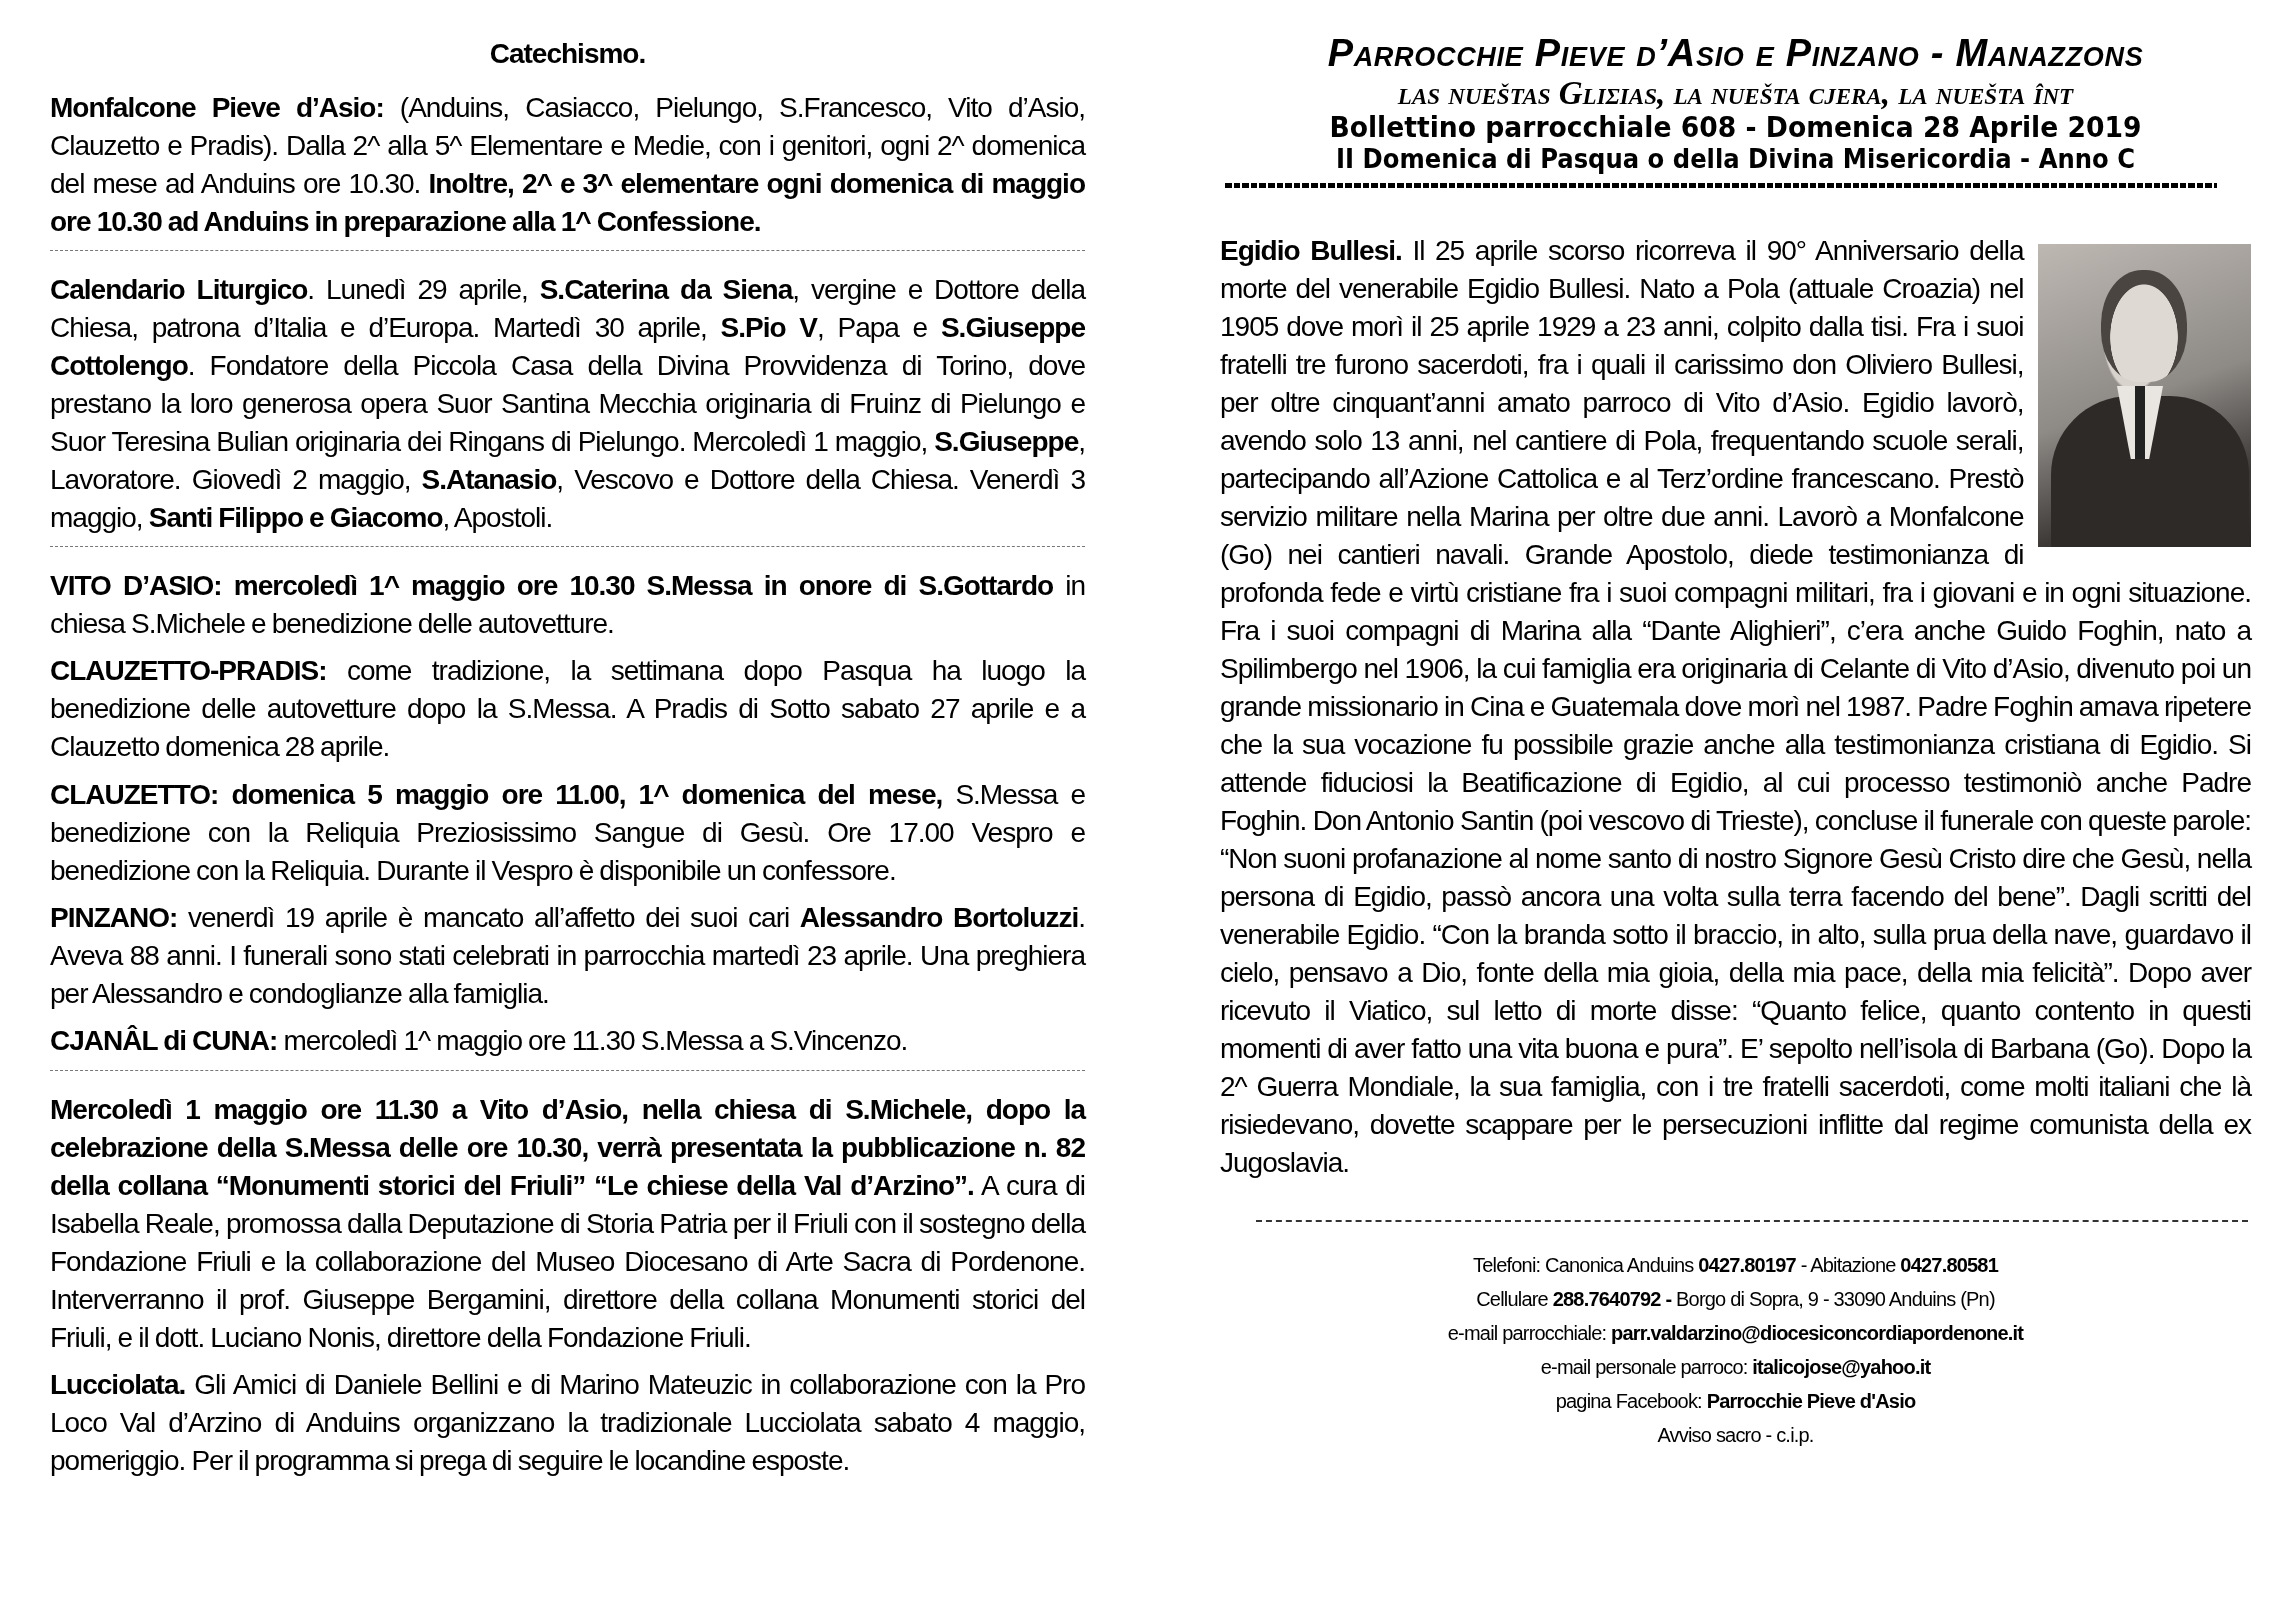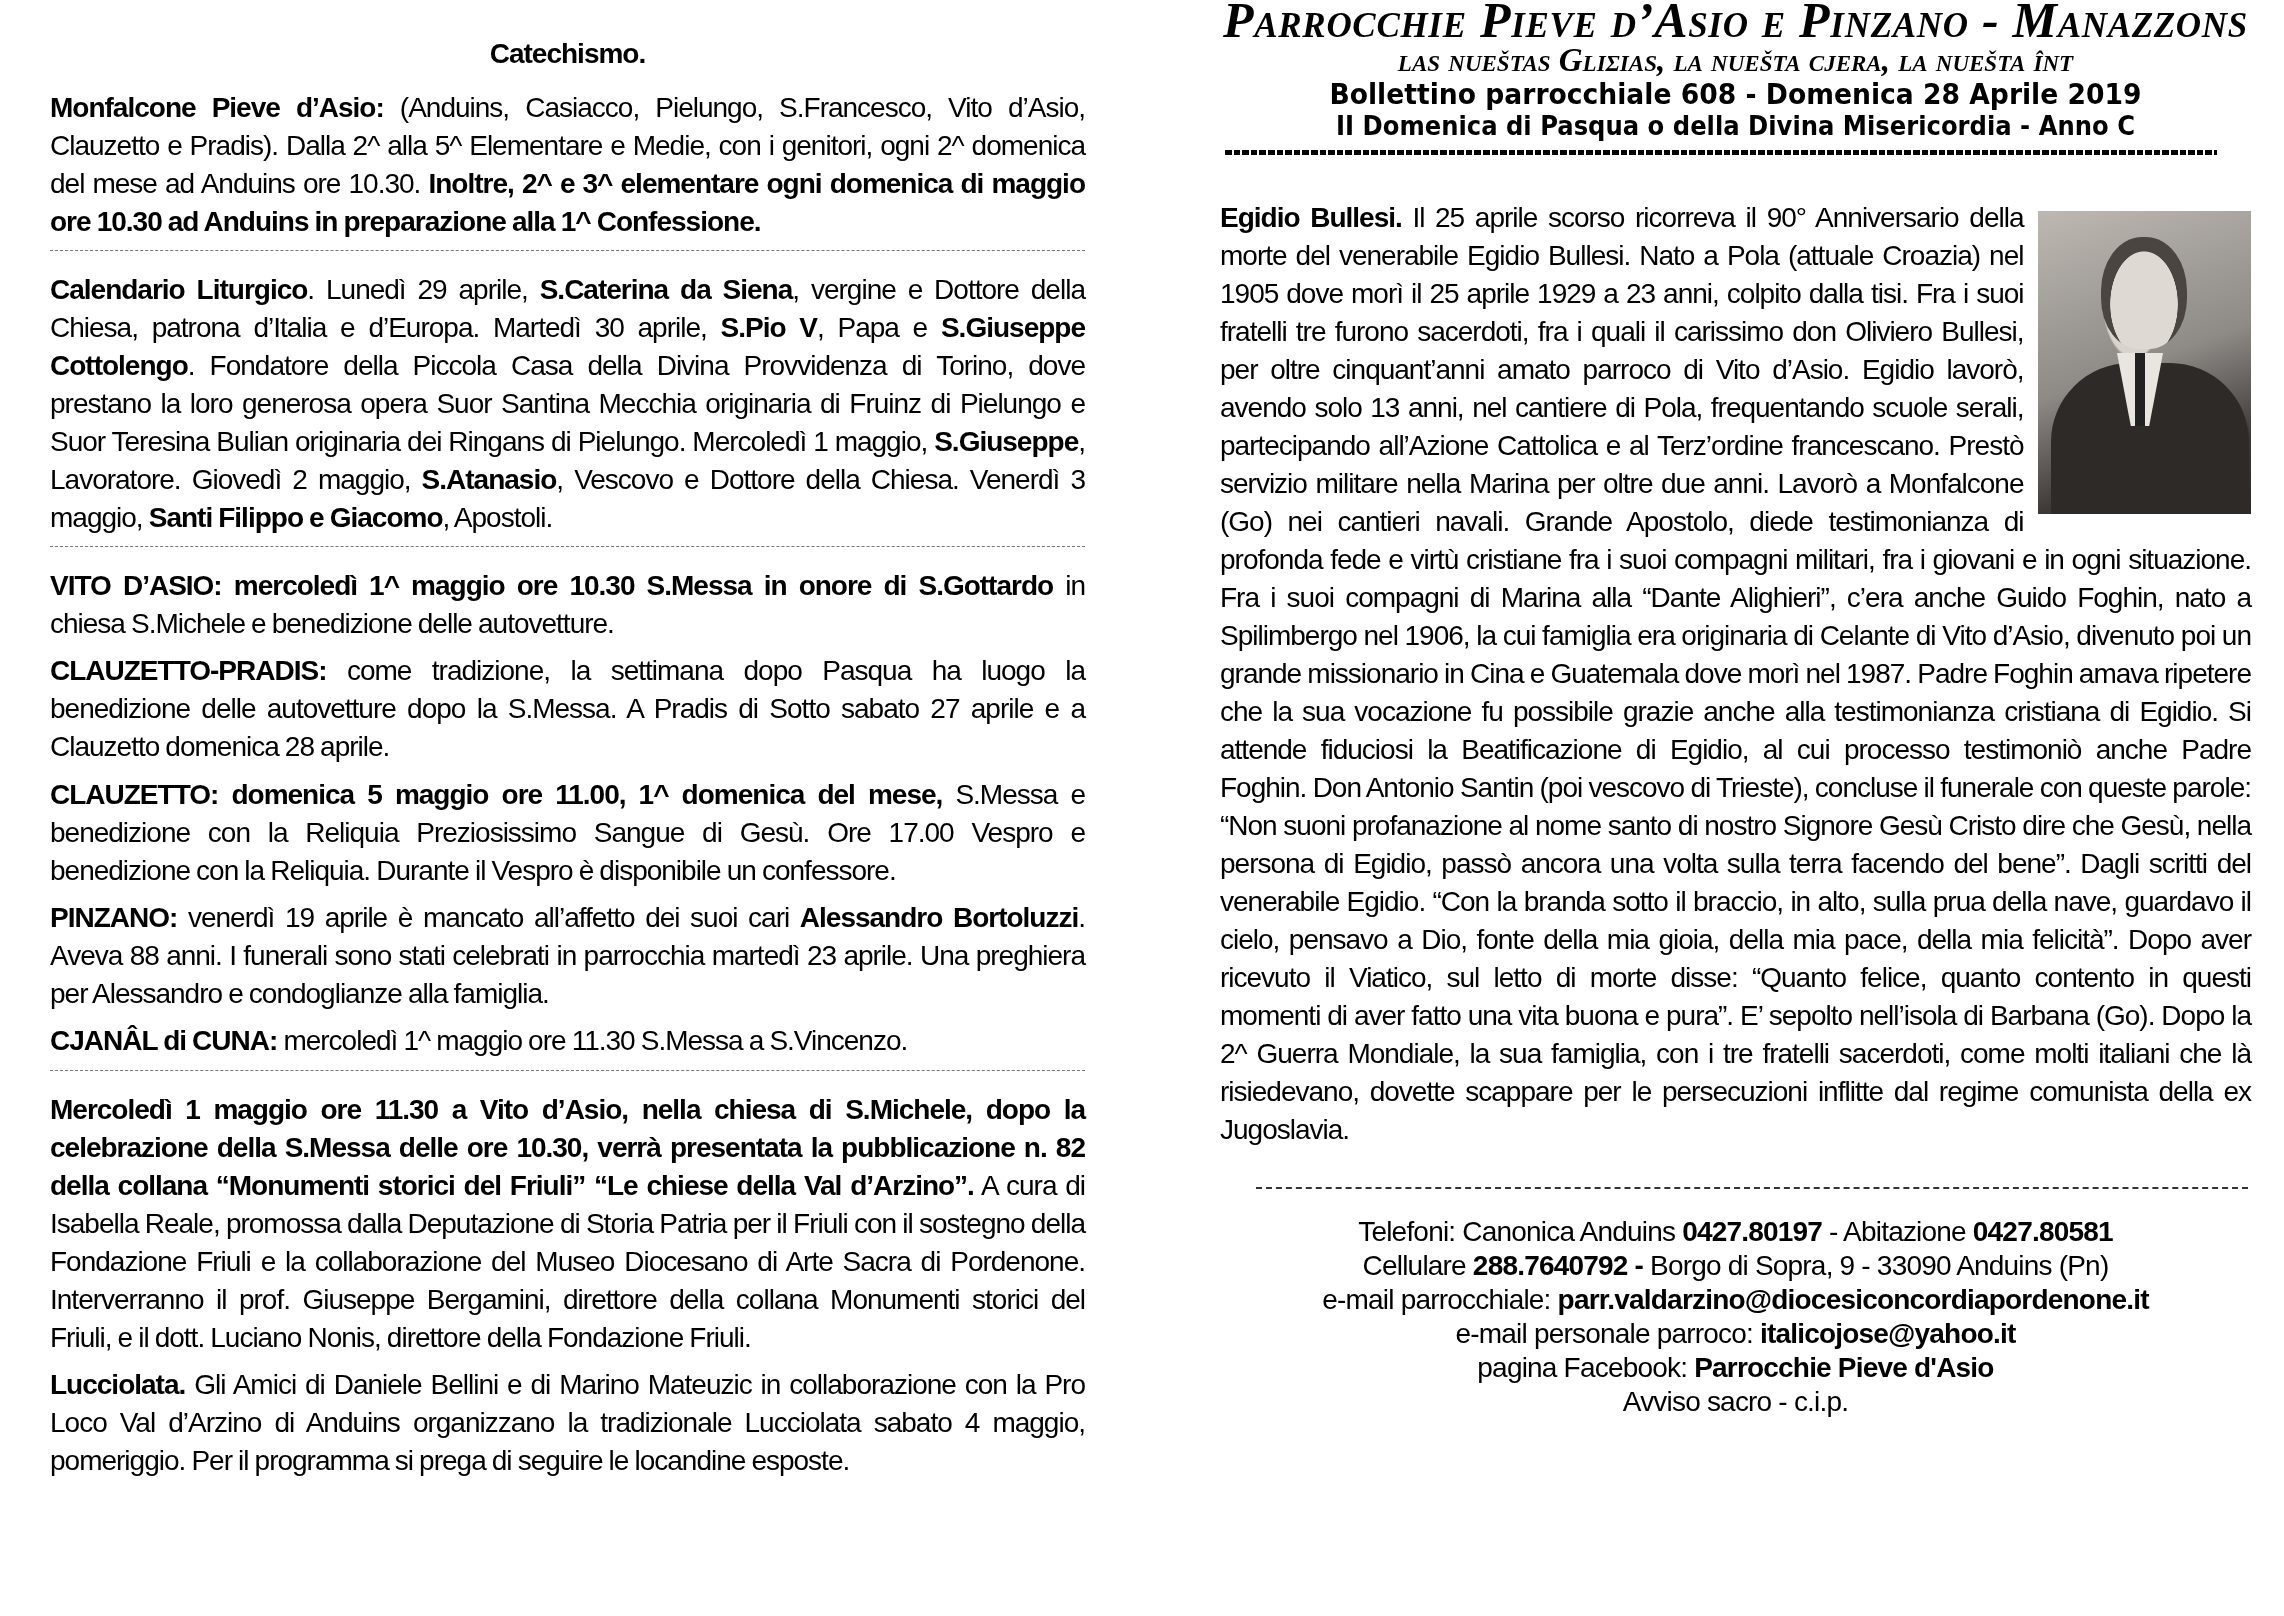"Parrocchie Pieve d’Asio e Pinzano" .hdr-title { font-family: Liberation Serif, serif -> Liberation Sans, sans-serif; font-size: 50px -> 38px; margin-top: none -> 33px }
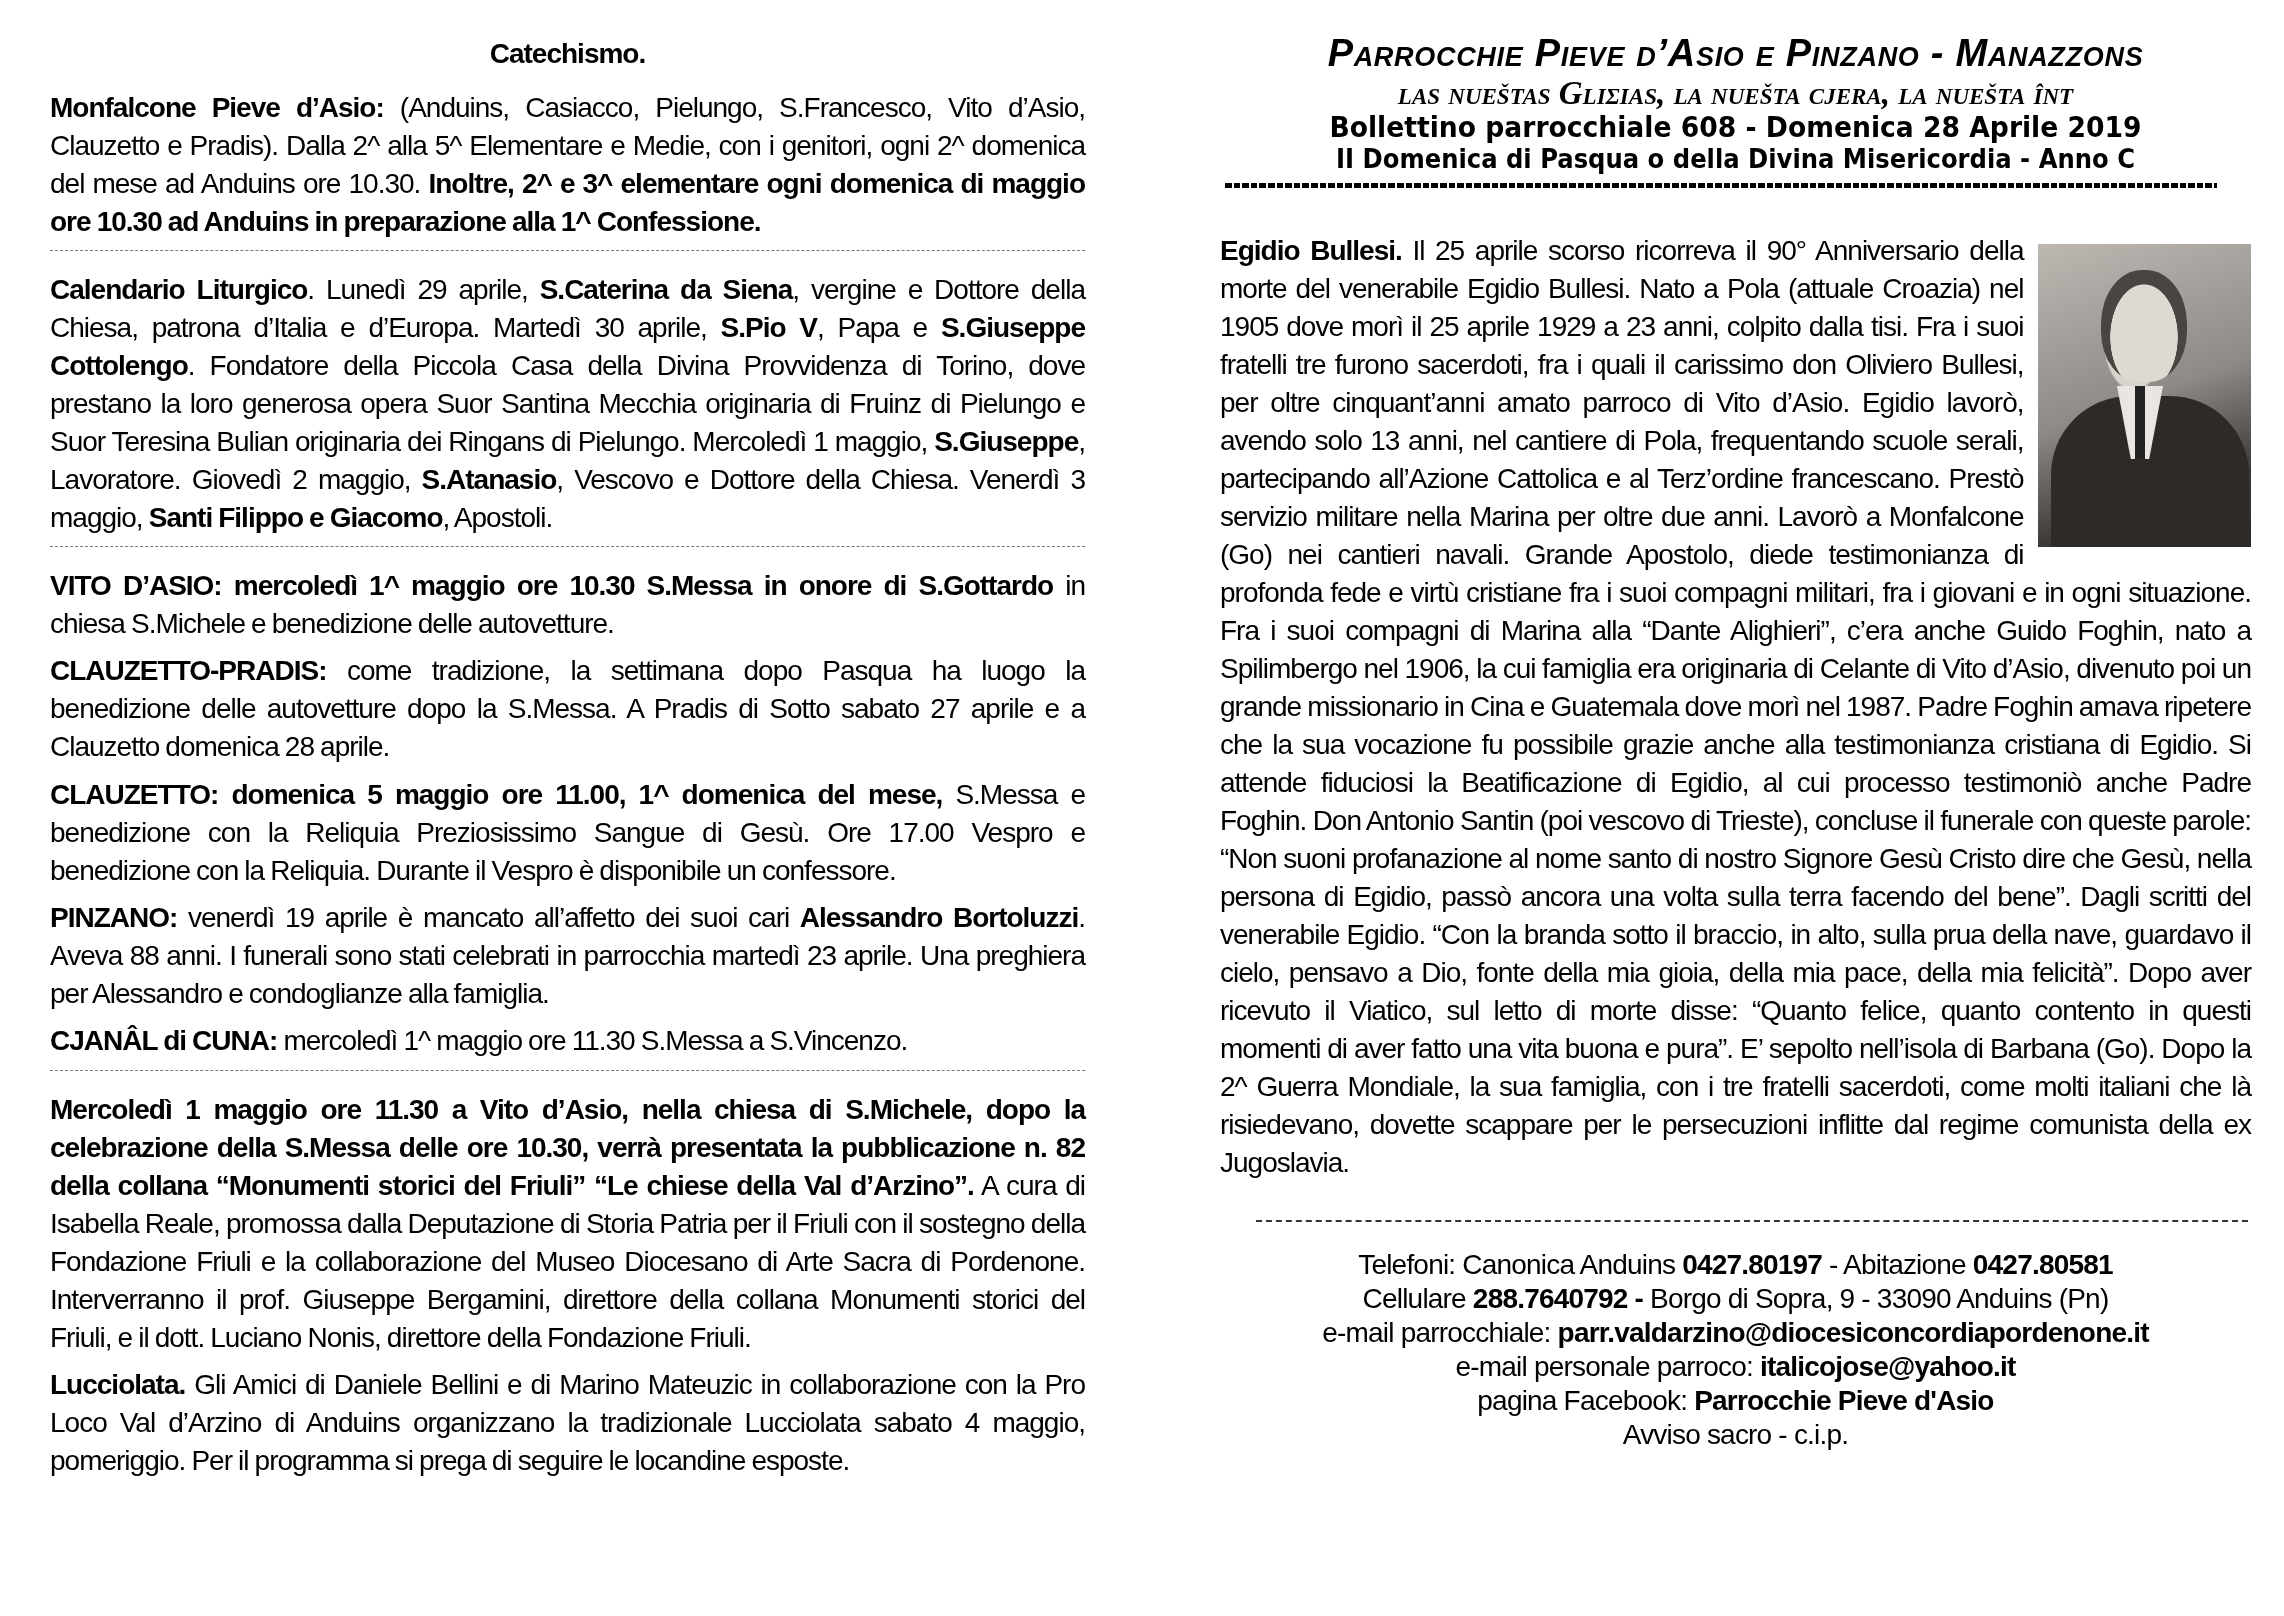"Telefoni: Canonica Anduins 0427.80197 -" .contact { font-size: 28px -> 20px }
